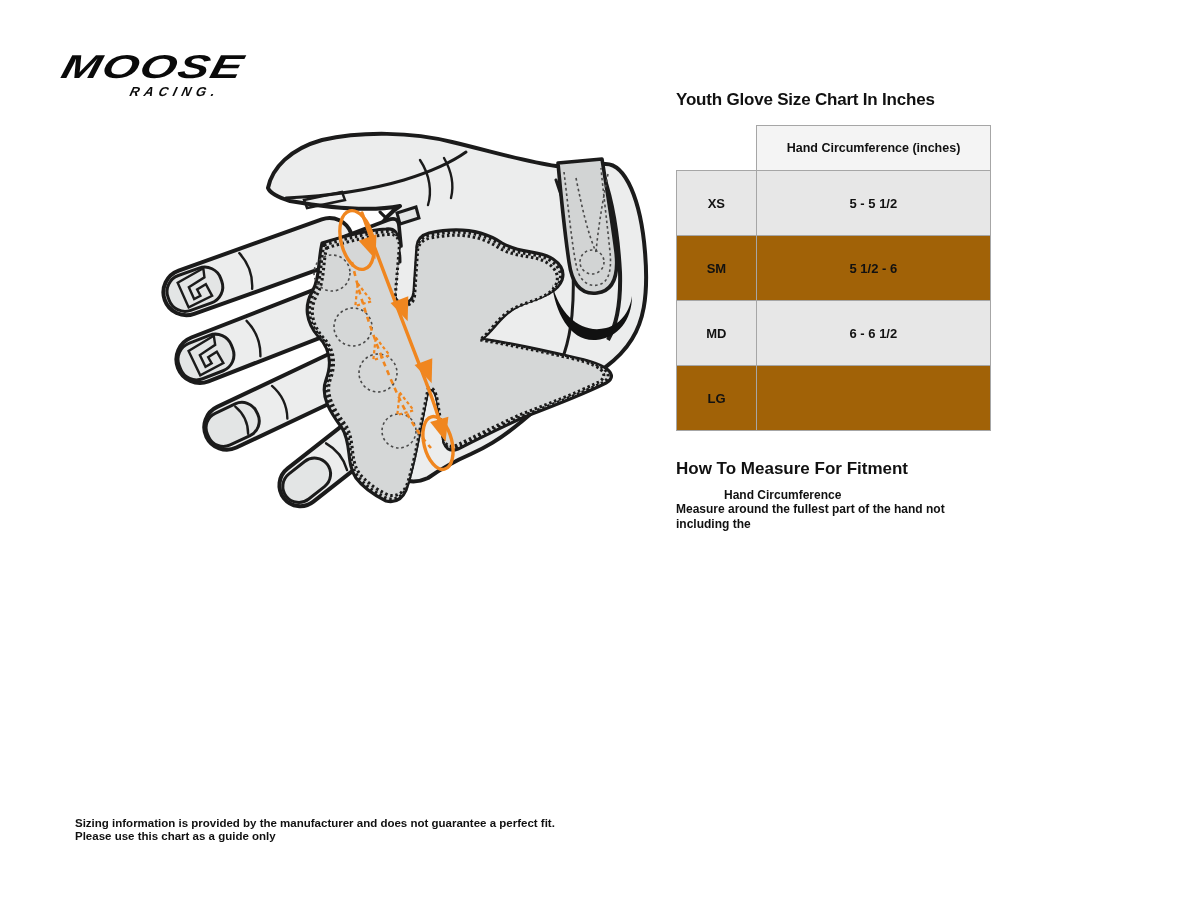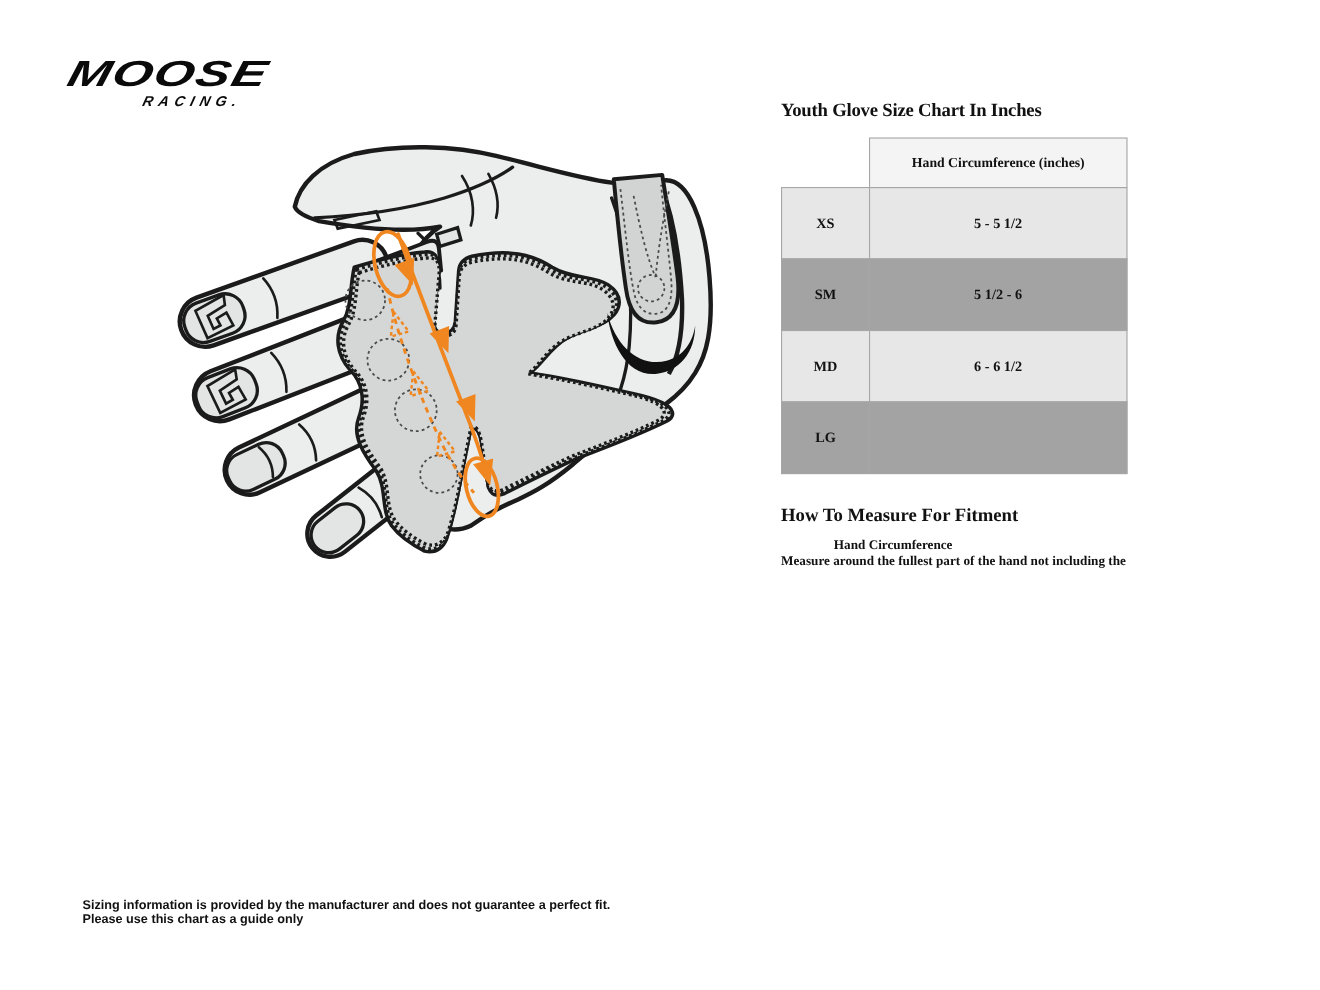"Youth Glove Size Chart In" .right-col { font-family: Liberation Serif, serif -> none; left: 710px -> 676px }
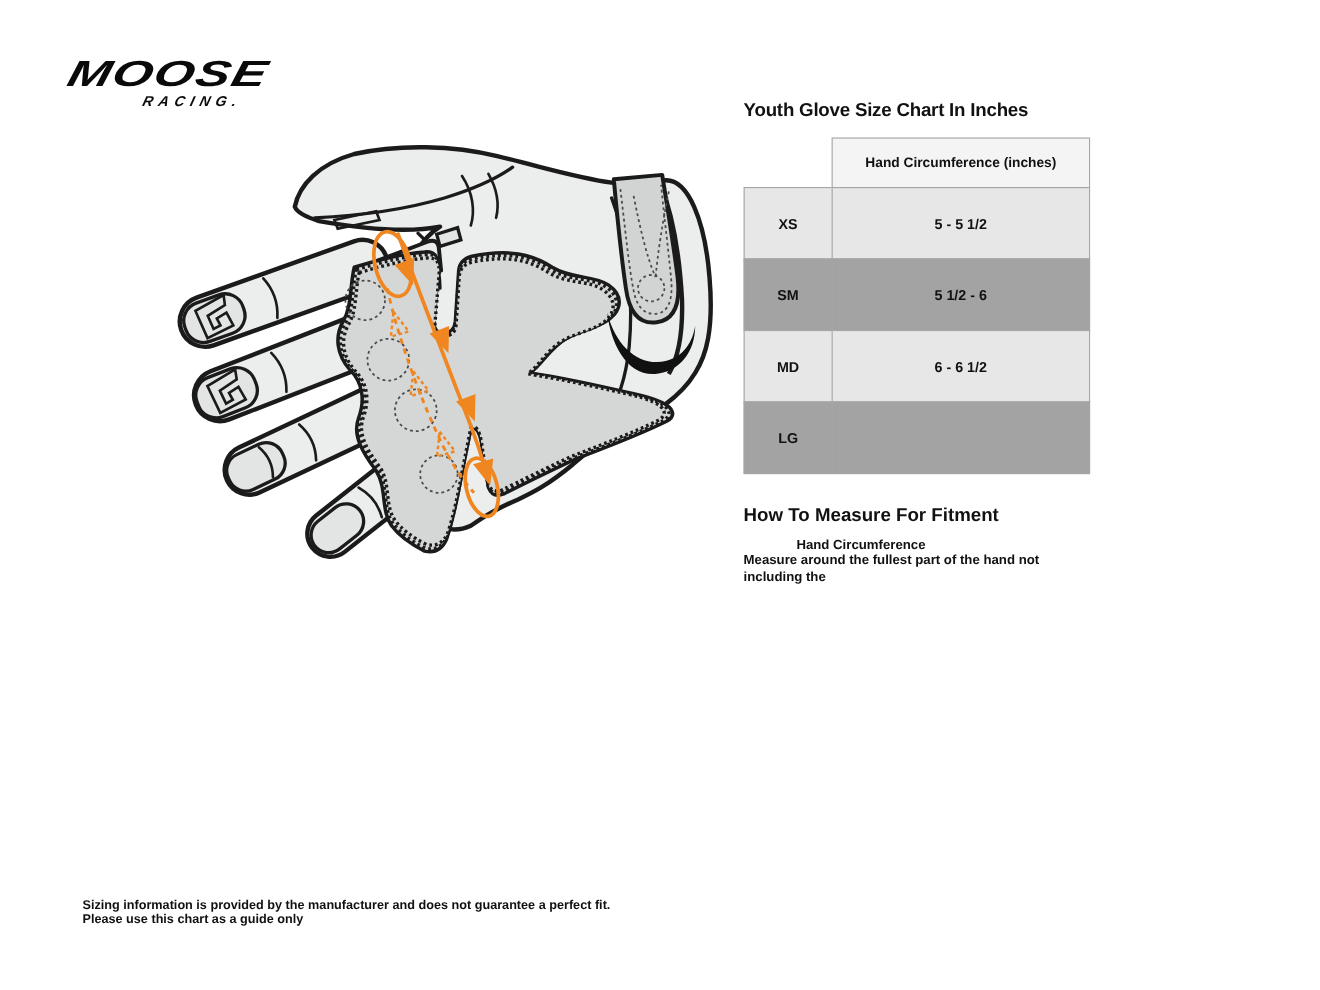"SM" .t-row { background: #a3a3a3 -> #a16207 }
